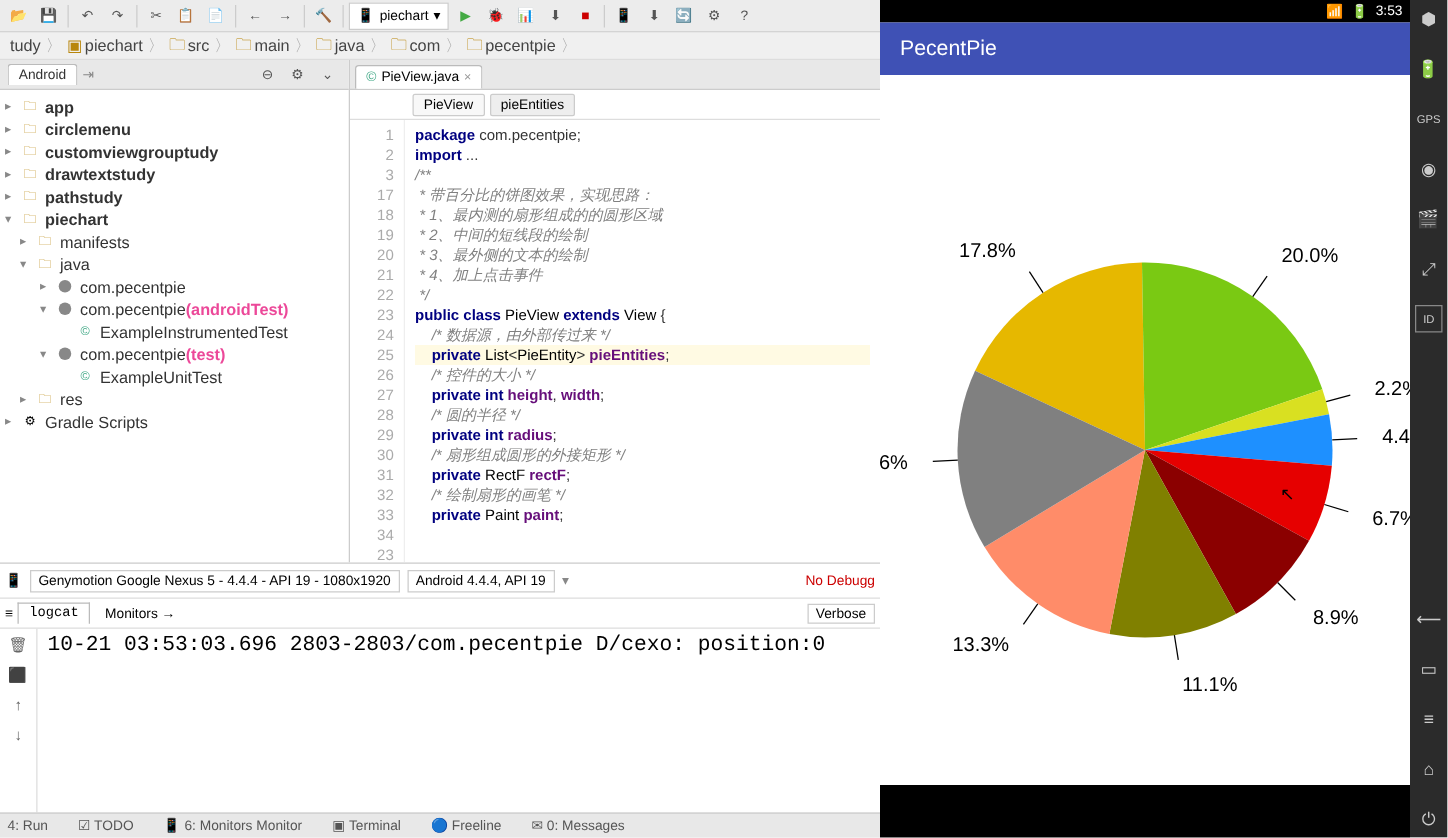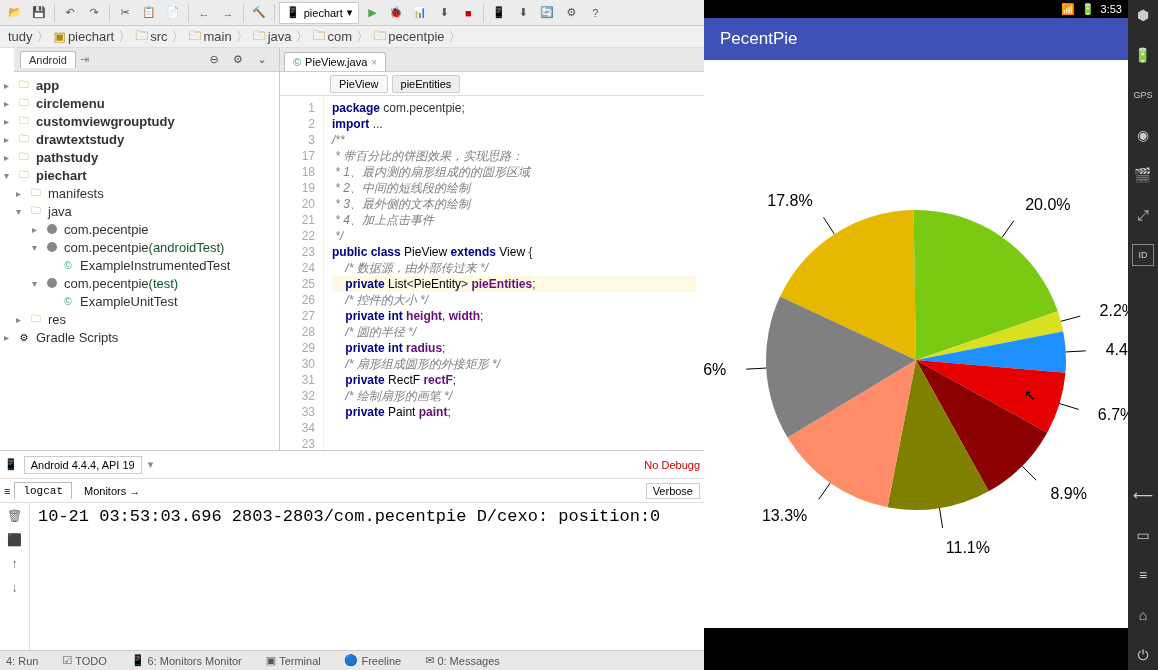"Android" .pane-header { margin-left: 14px -> none }
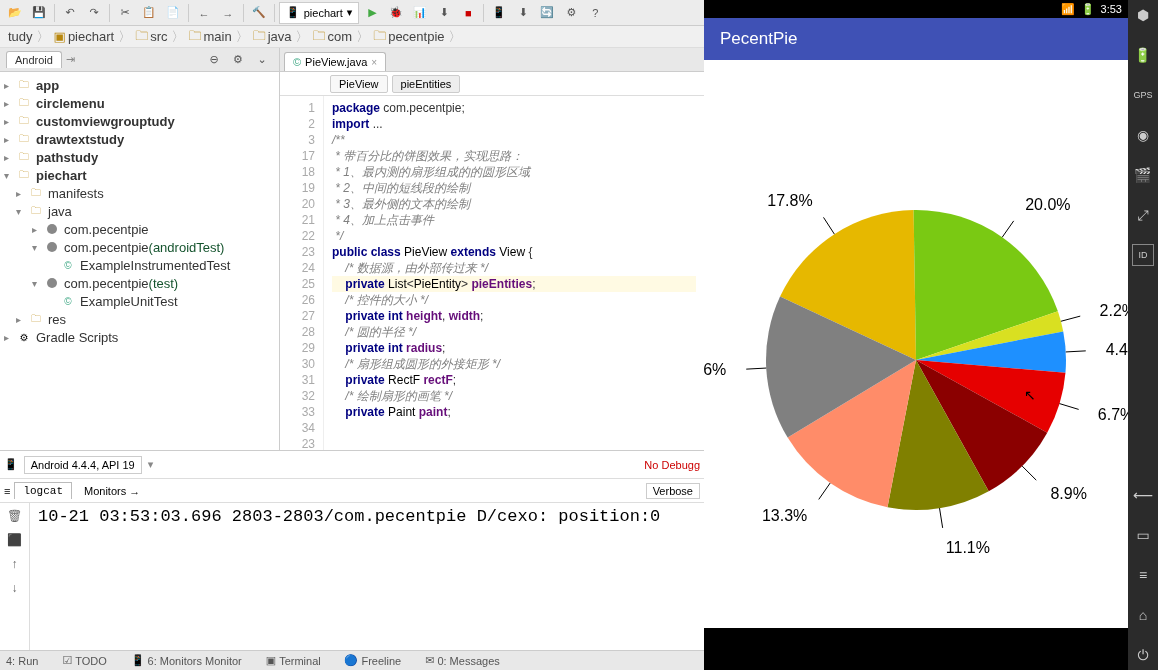"(androidTest)" .tree-label.gray { color: #14532d -> #ec4899; font-weight: normal -> bold }
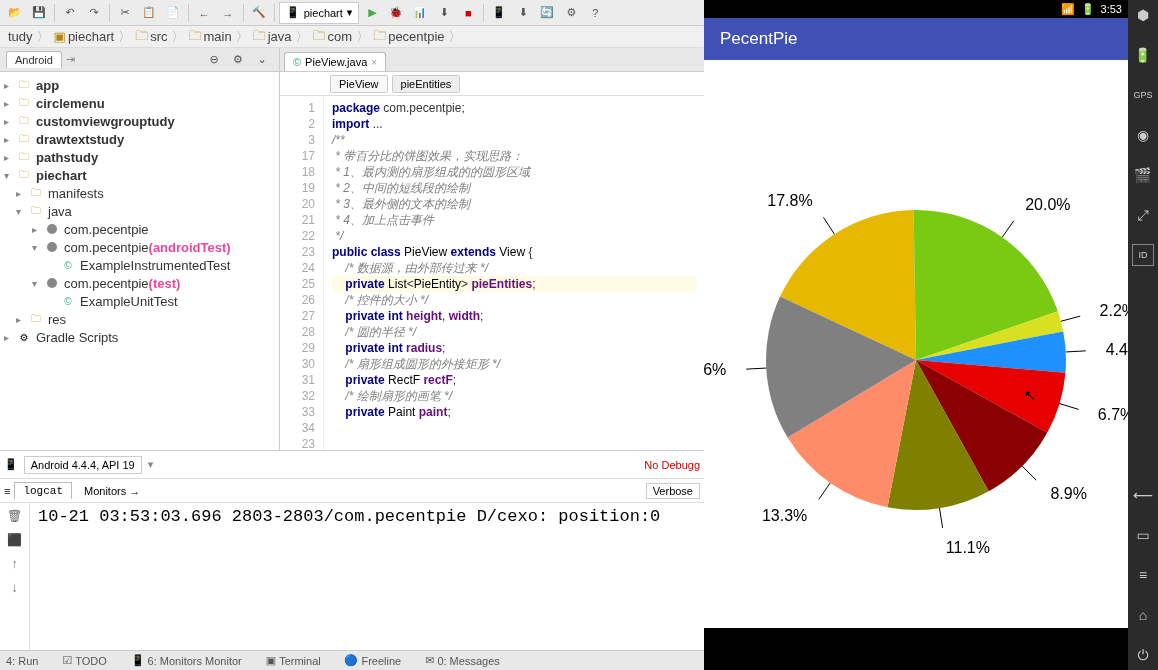"Genymotion Google Nexus 5 -" span.device-drop { html: none -> <span>Genymotion Google Nexus 5 - 4.4.4 - API 19 - 1080x1920</span> }
